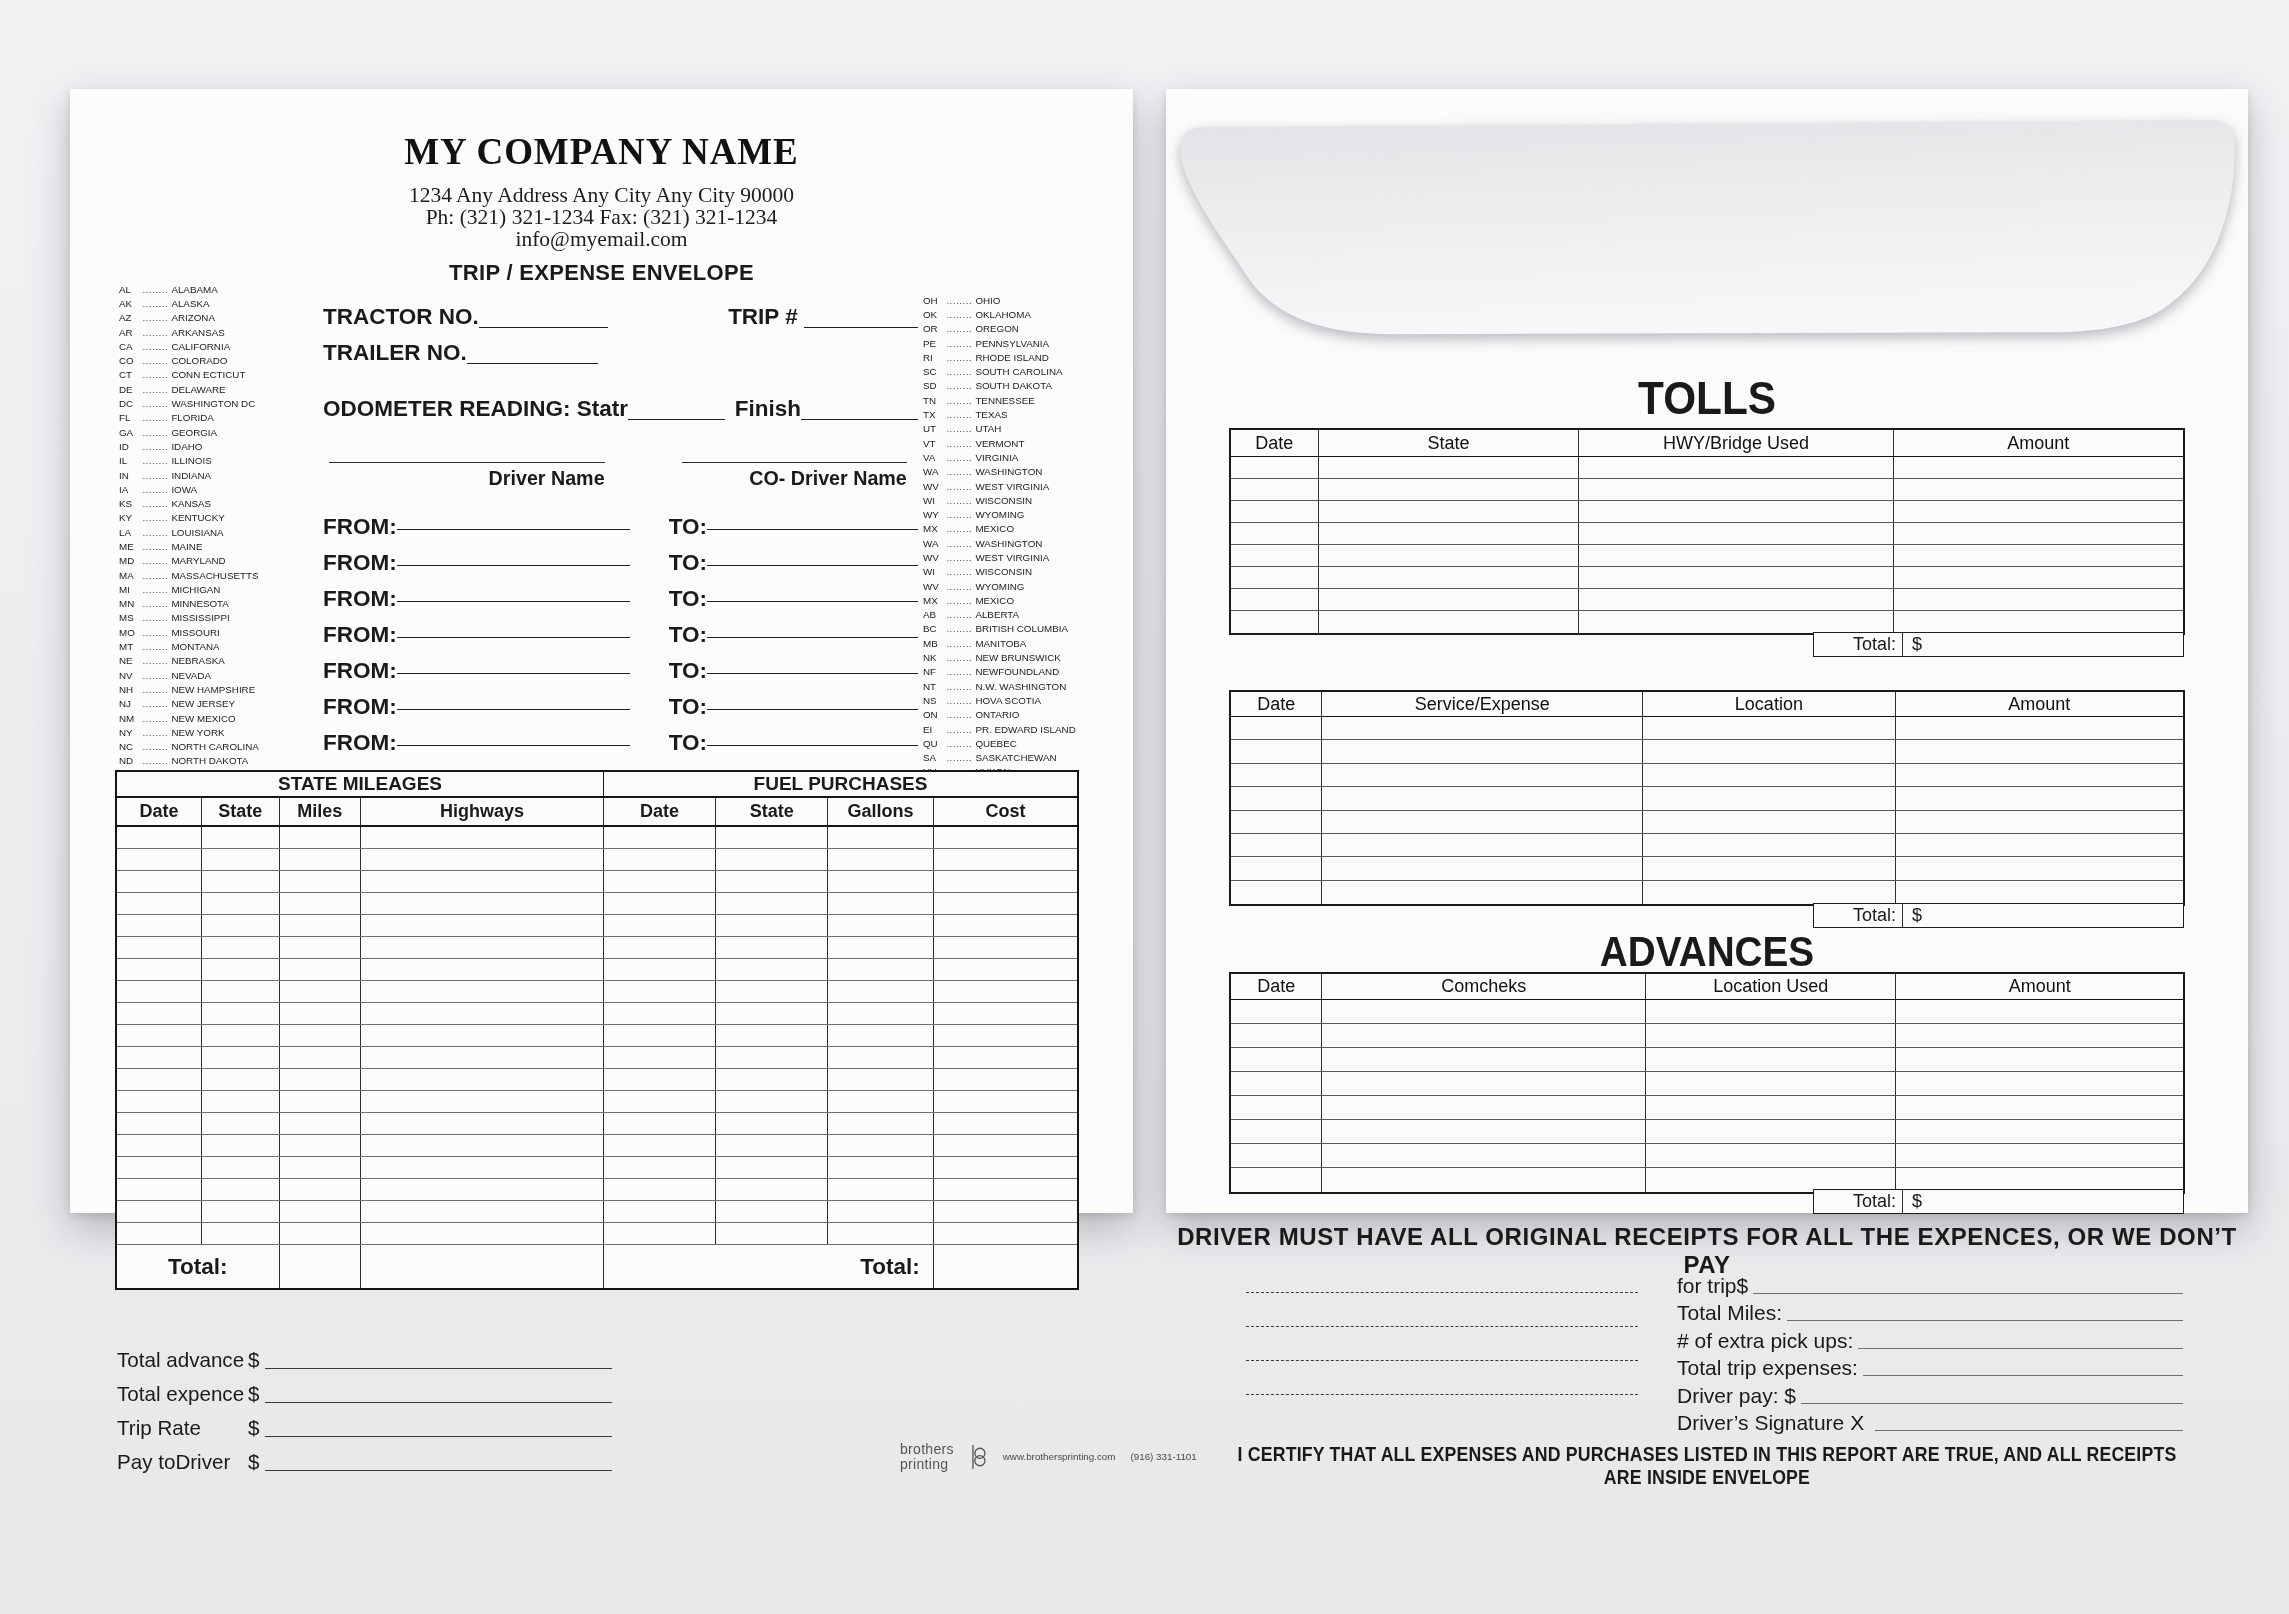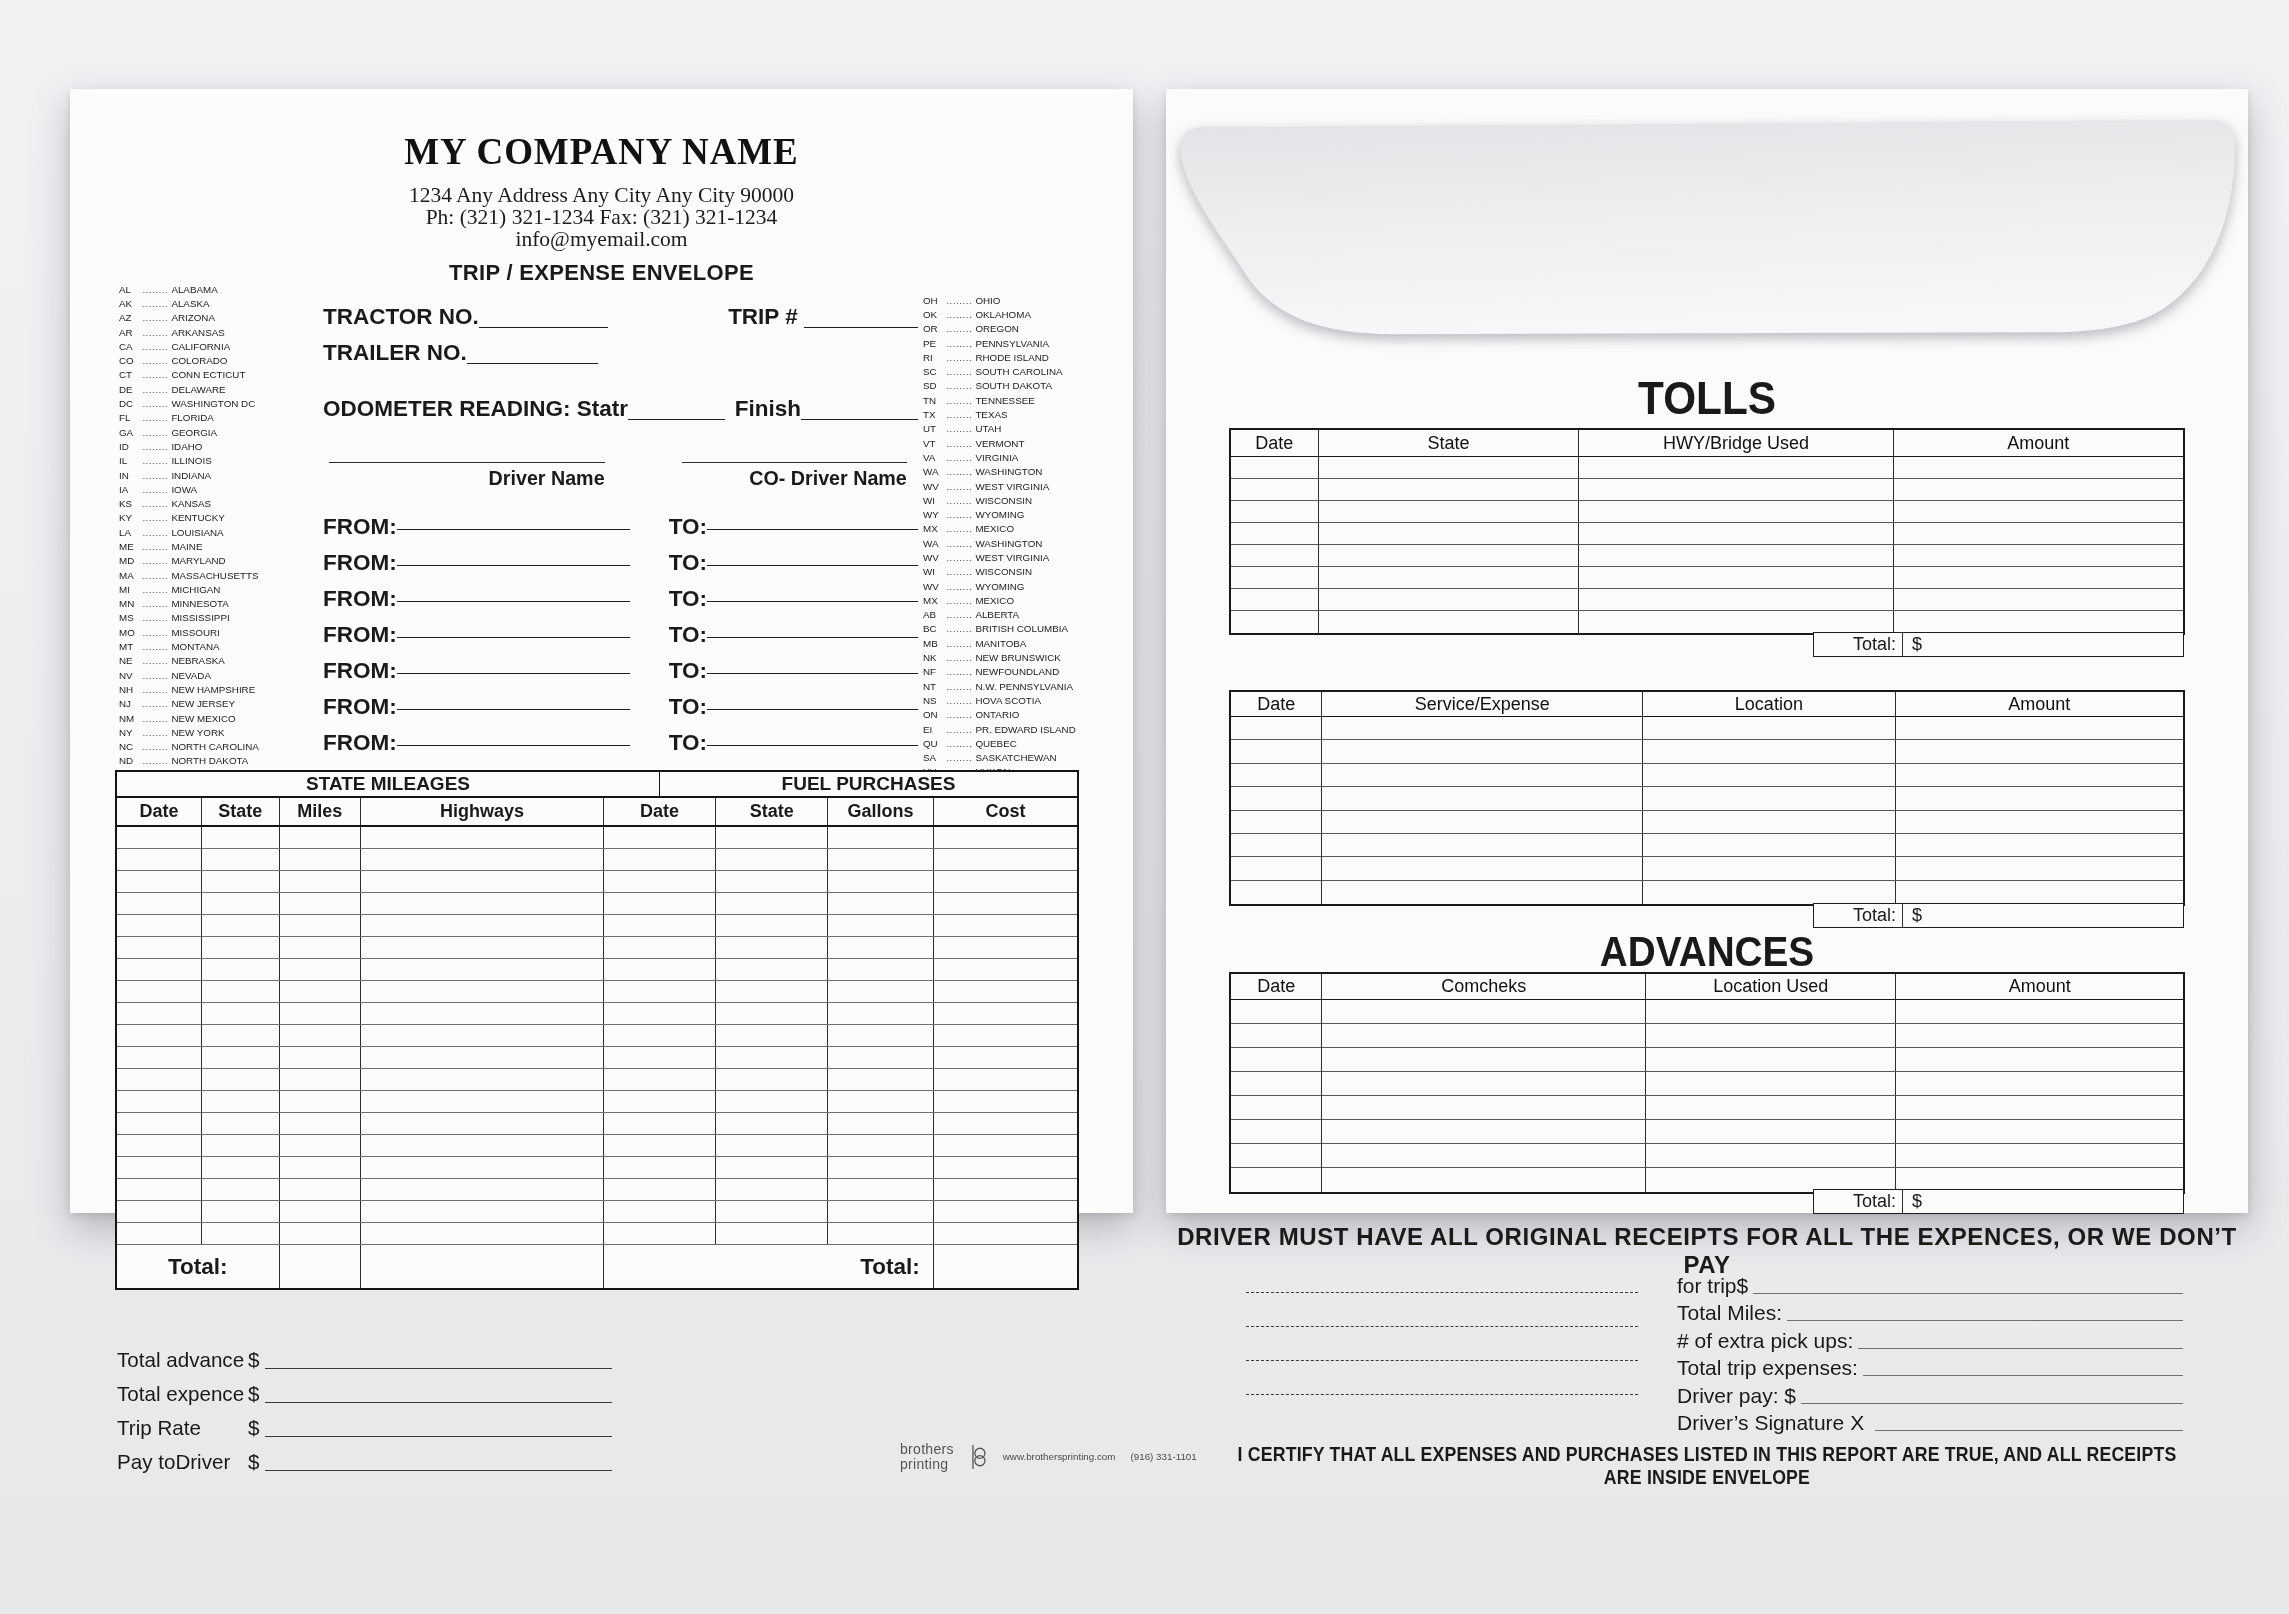"N.W. PENNSYLVANIA" span.stn { text: PENNSYLVANIA -> WASHINGTON }
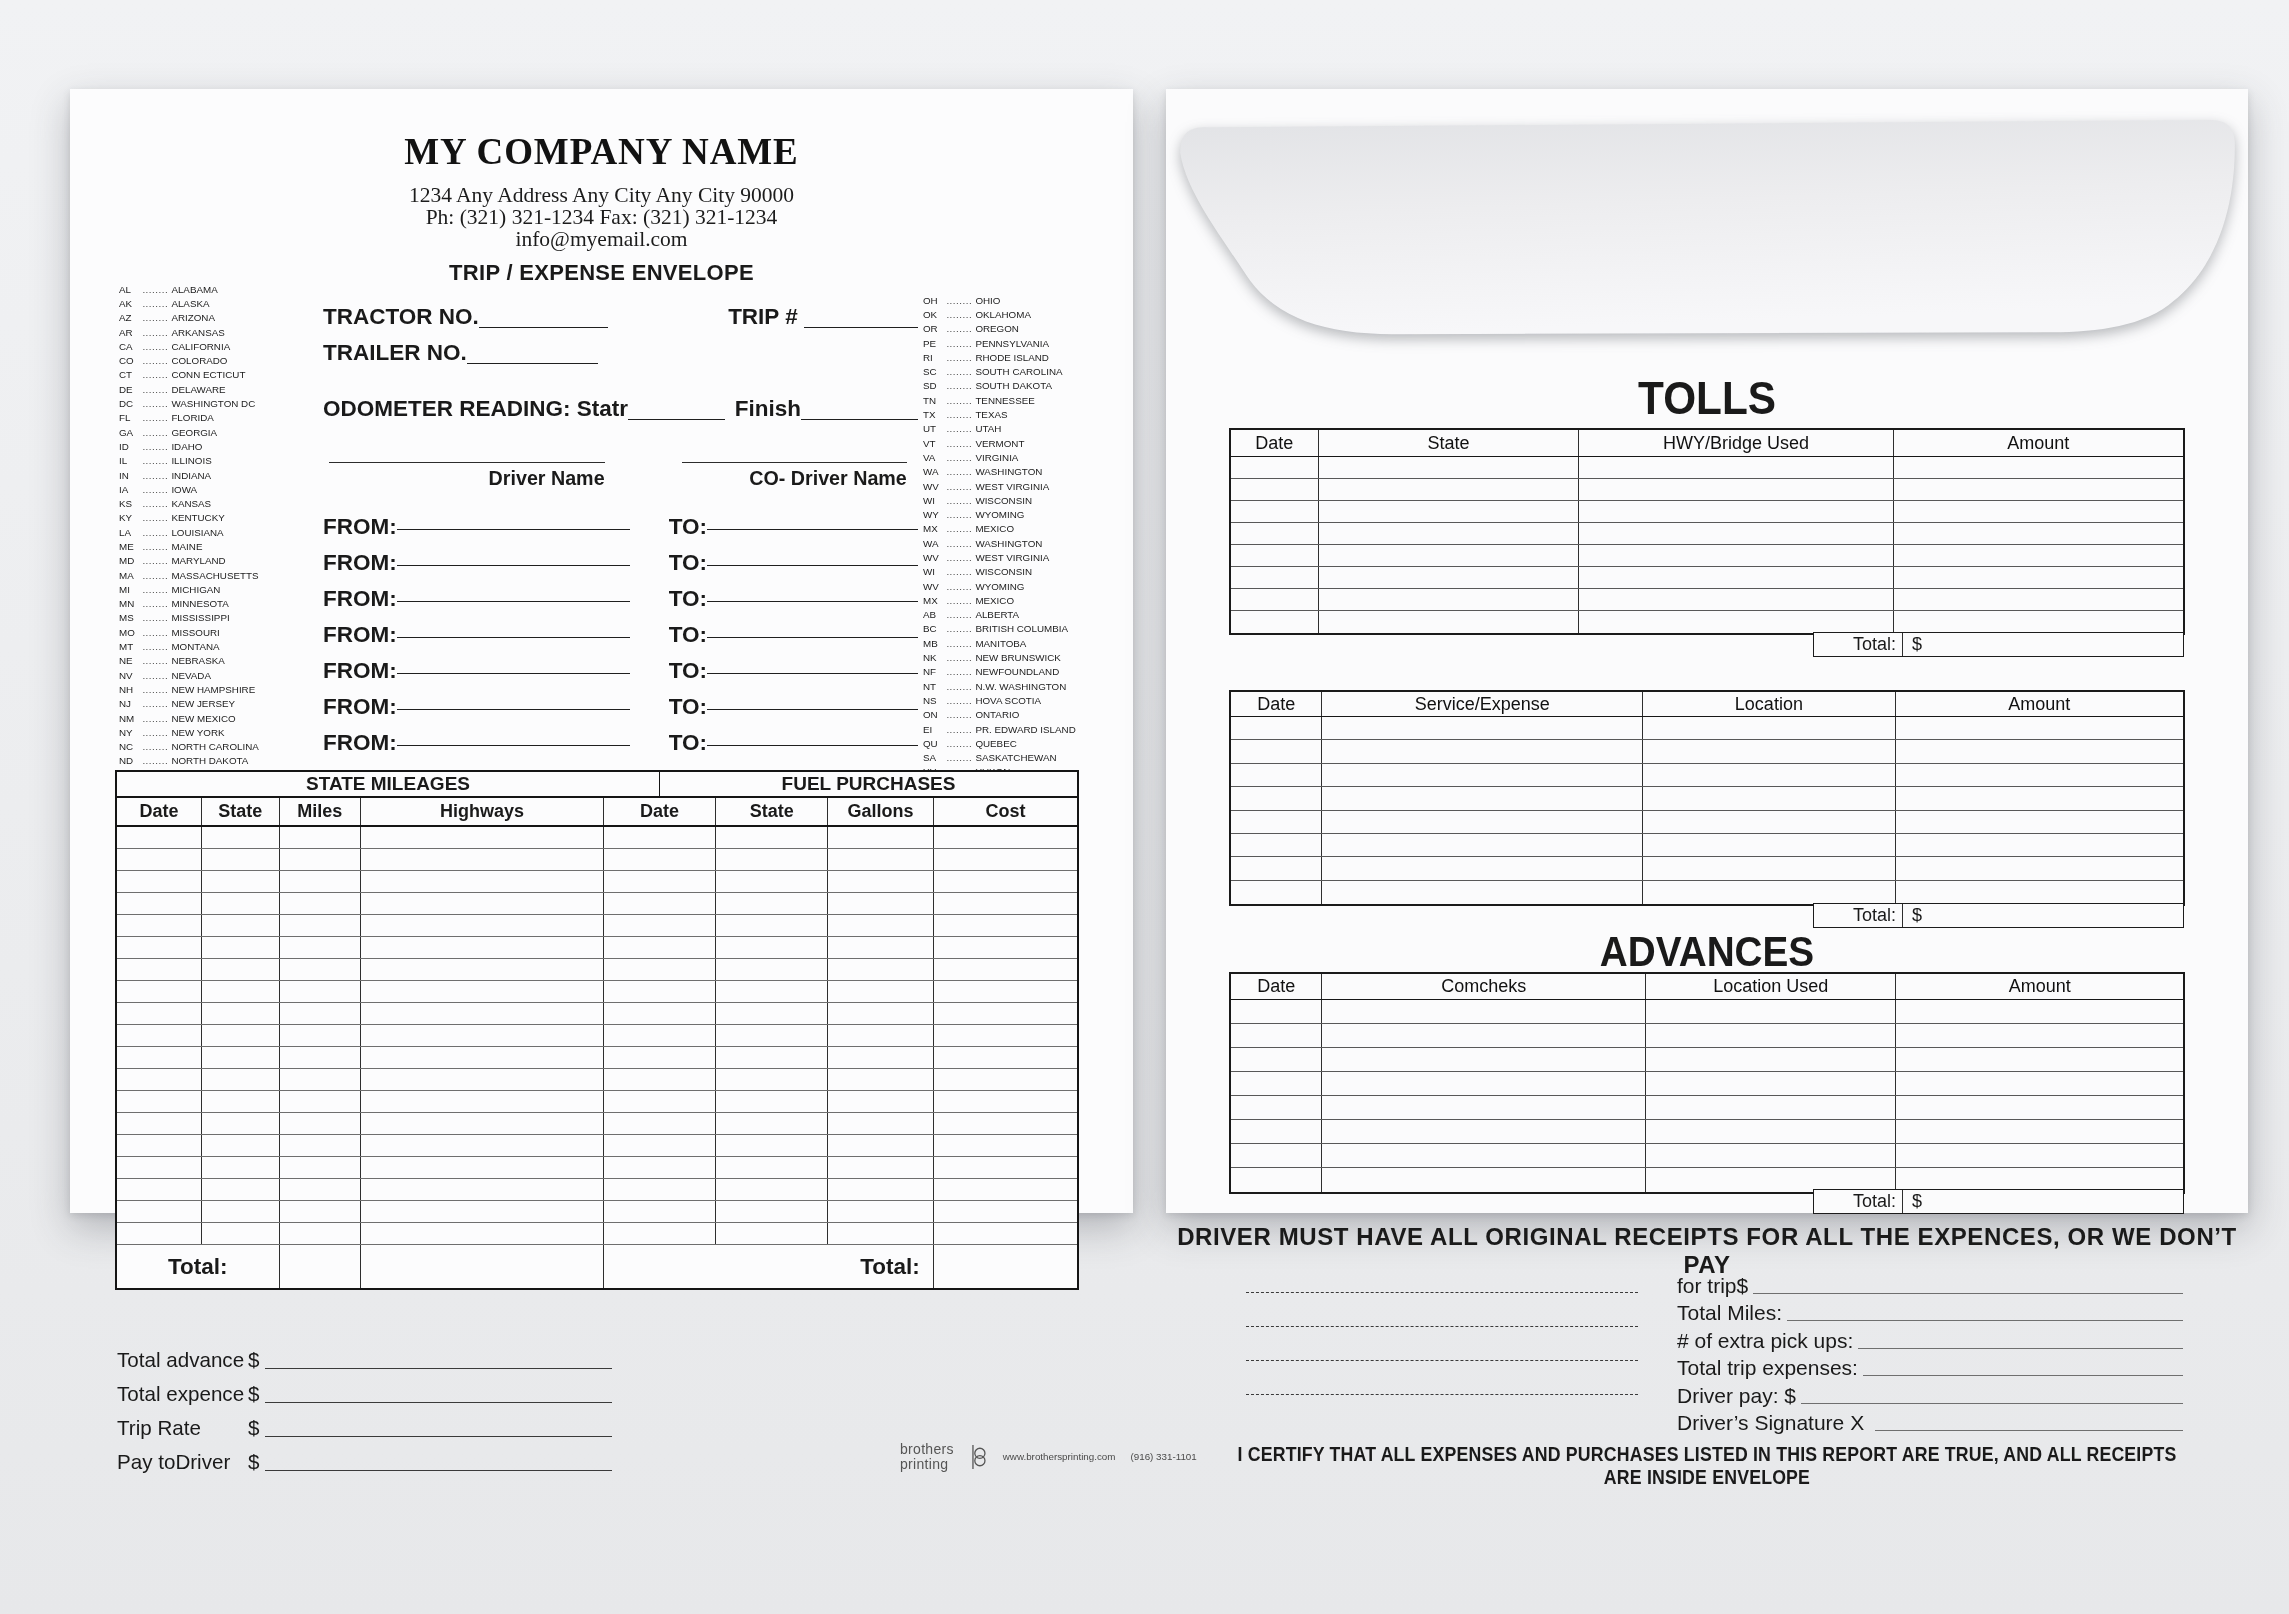"STATE MILEAGES" .mt-sec { margin-left: 28px -> none }
